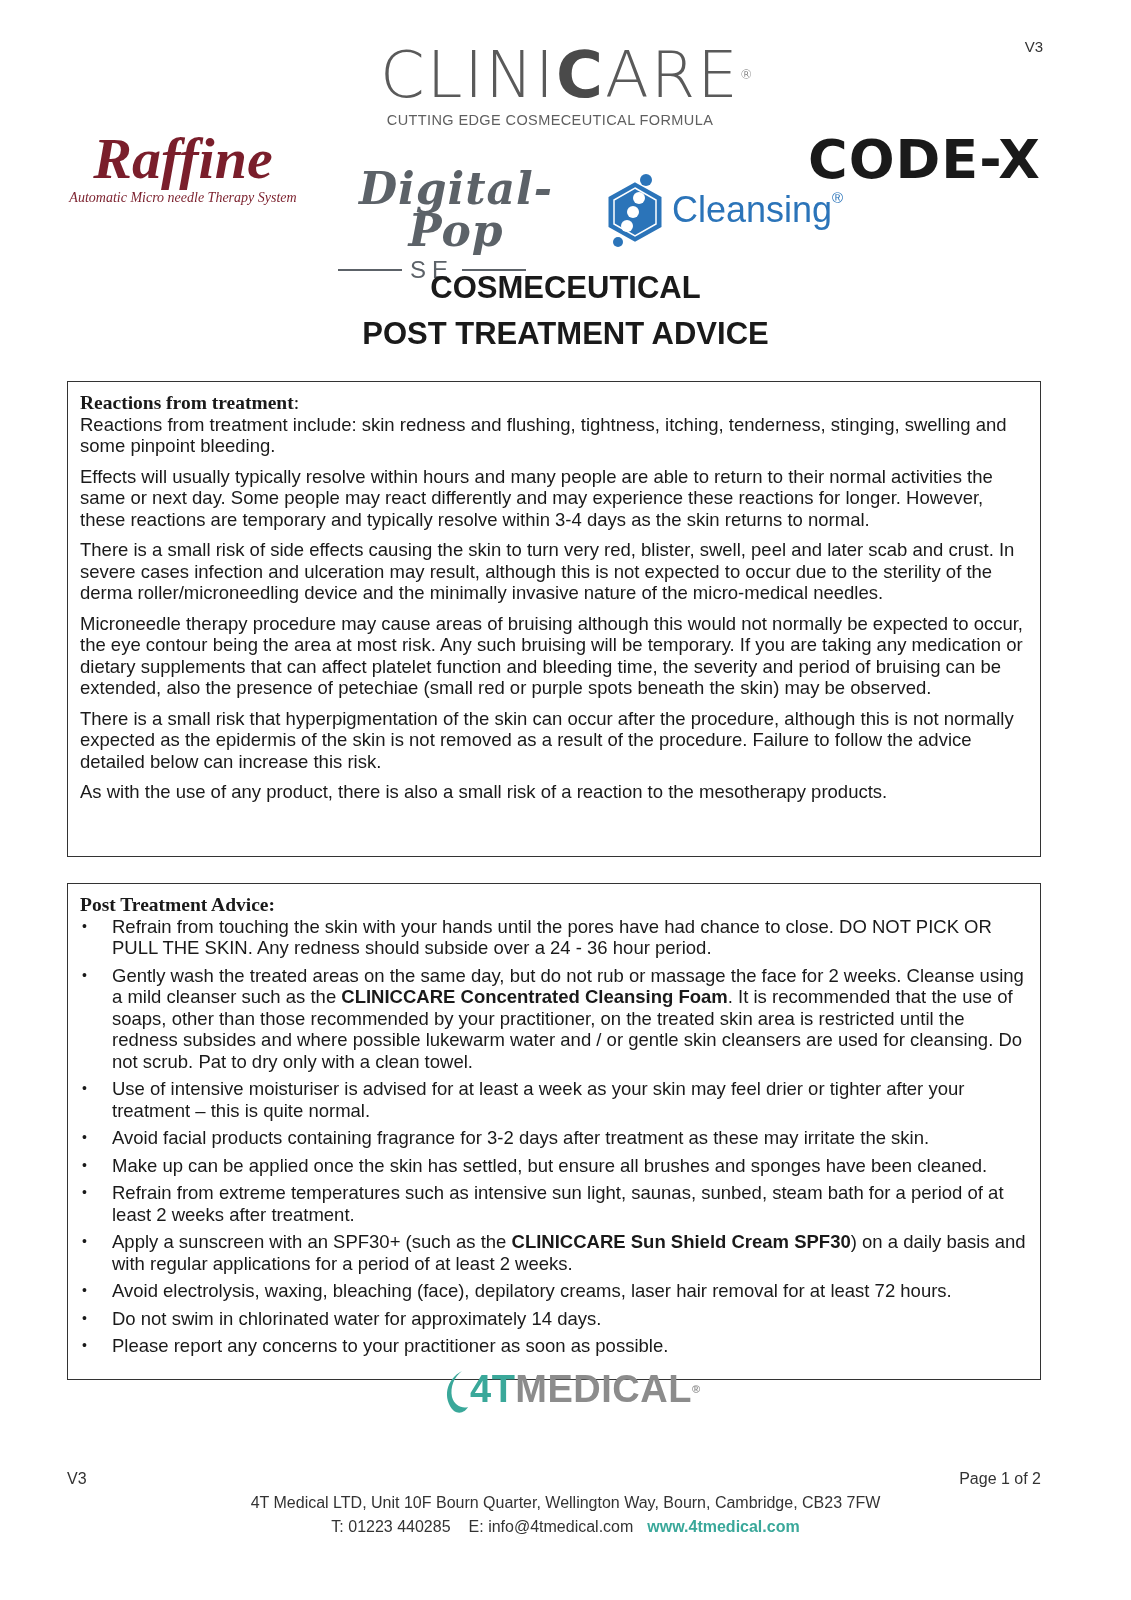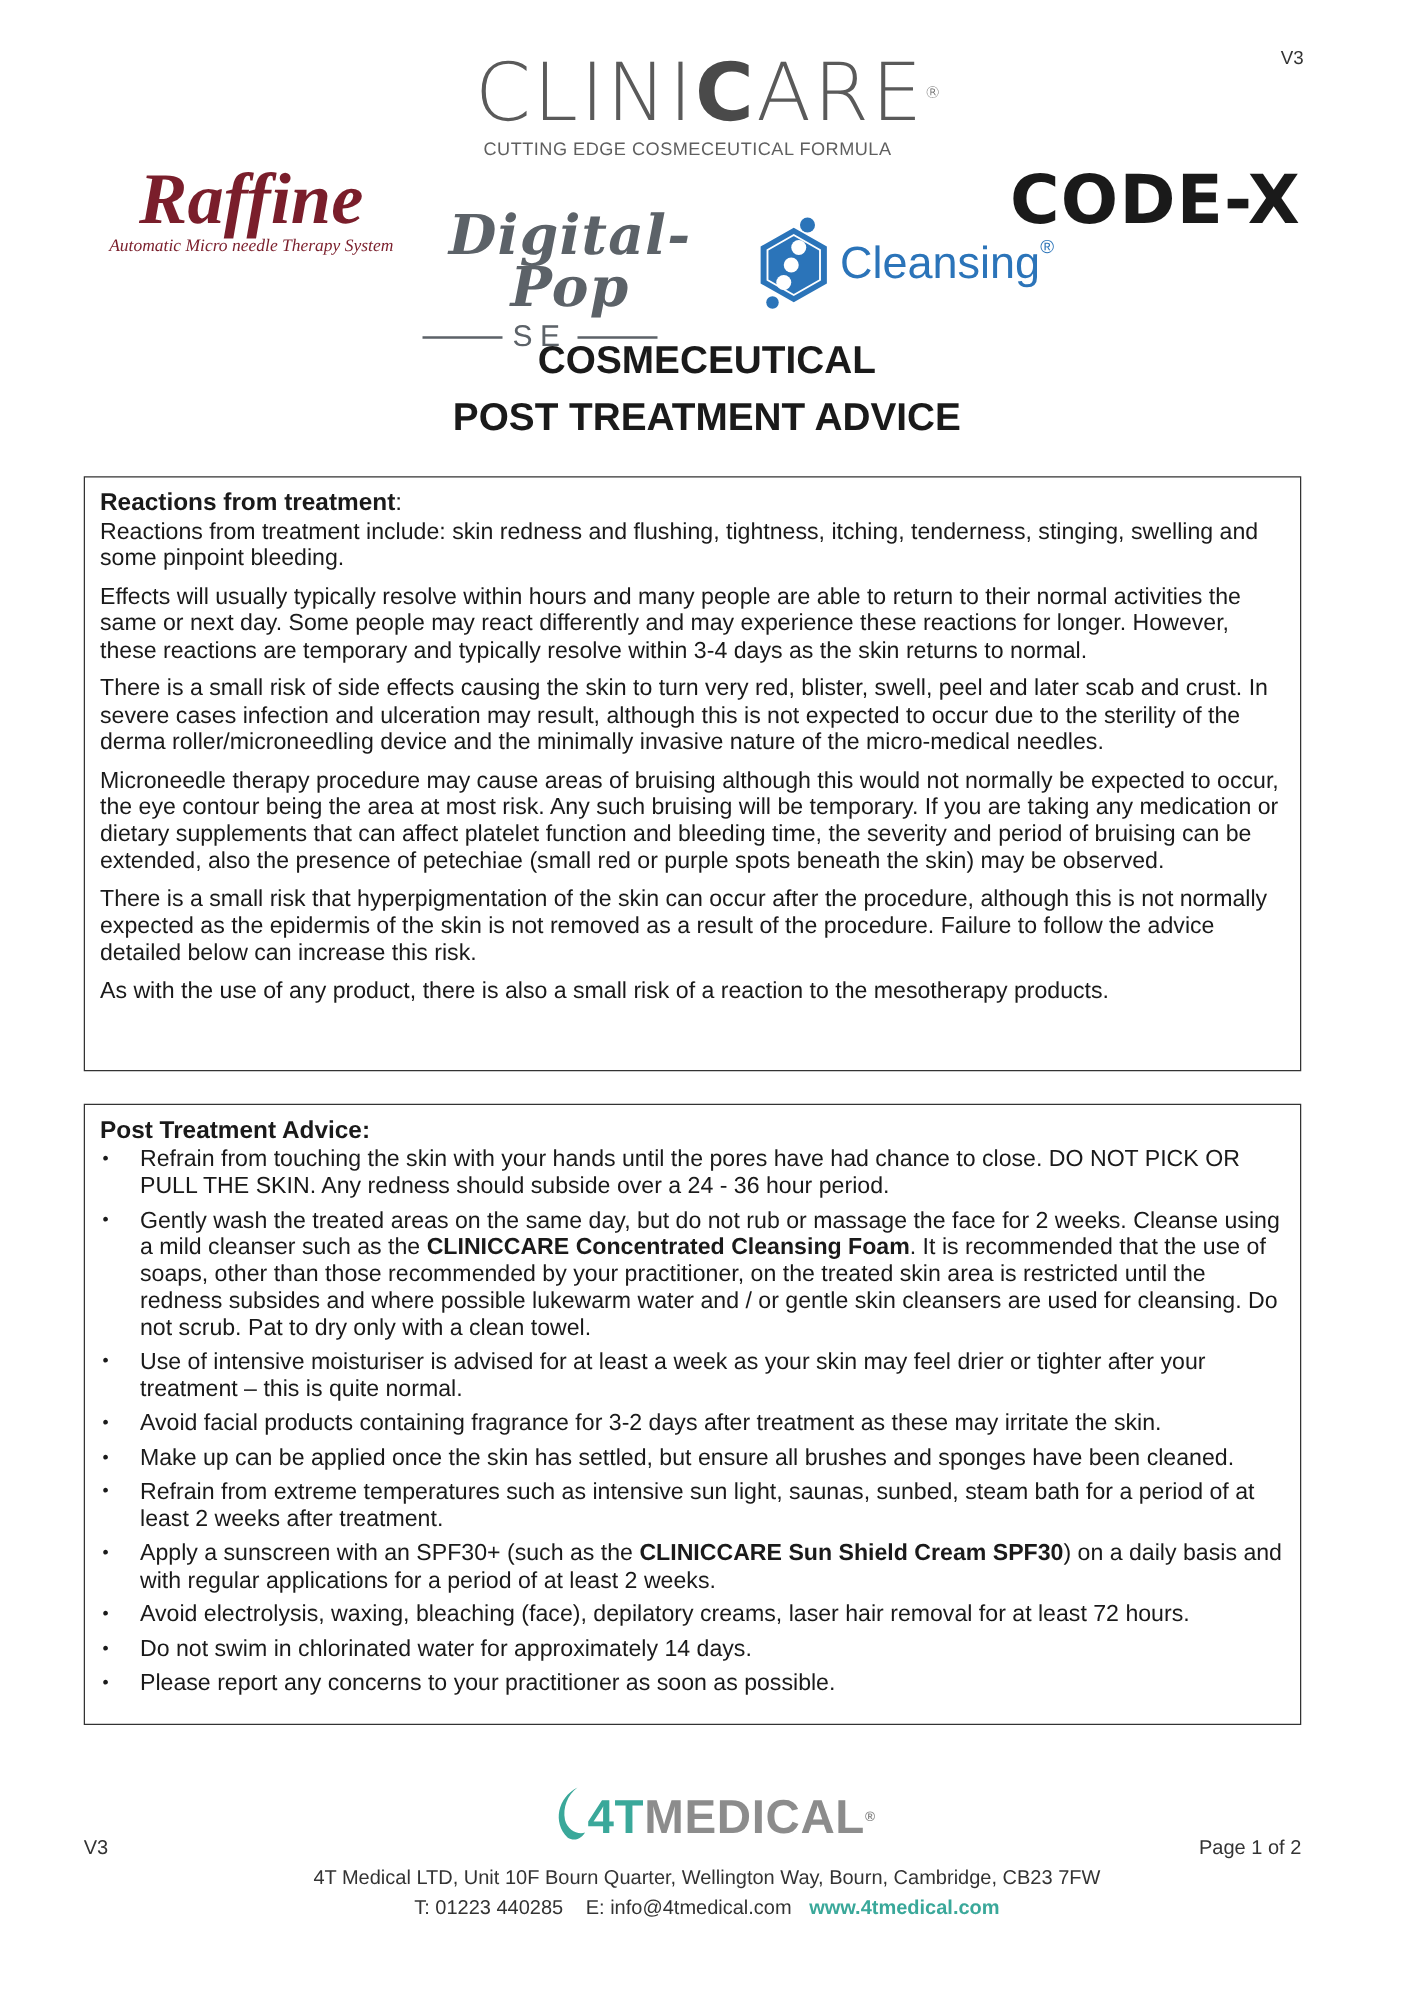"Raffine" .raffine { left: 76px -> 58px }
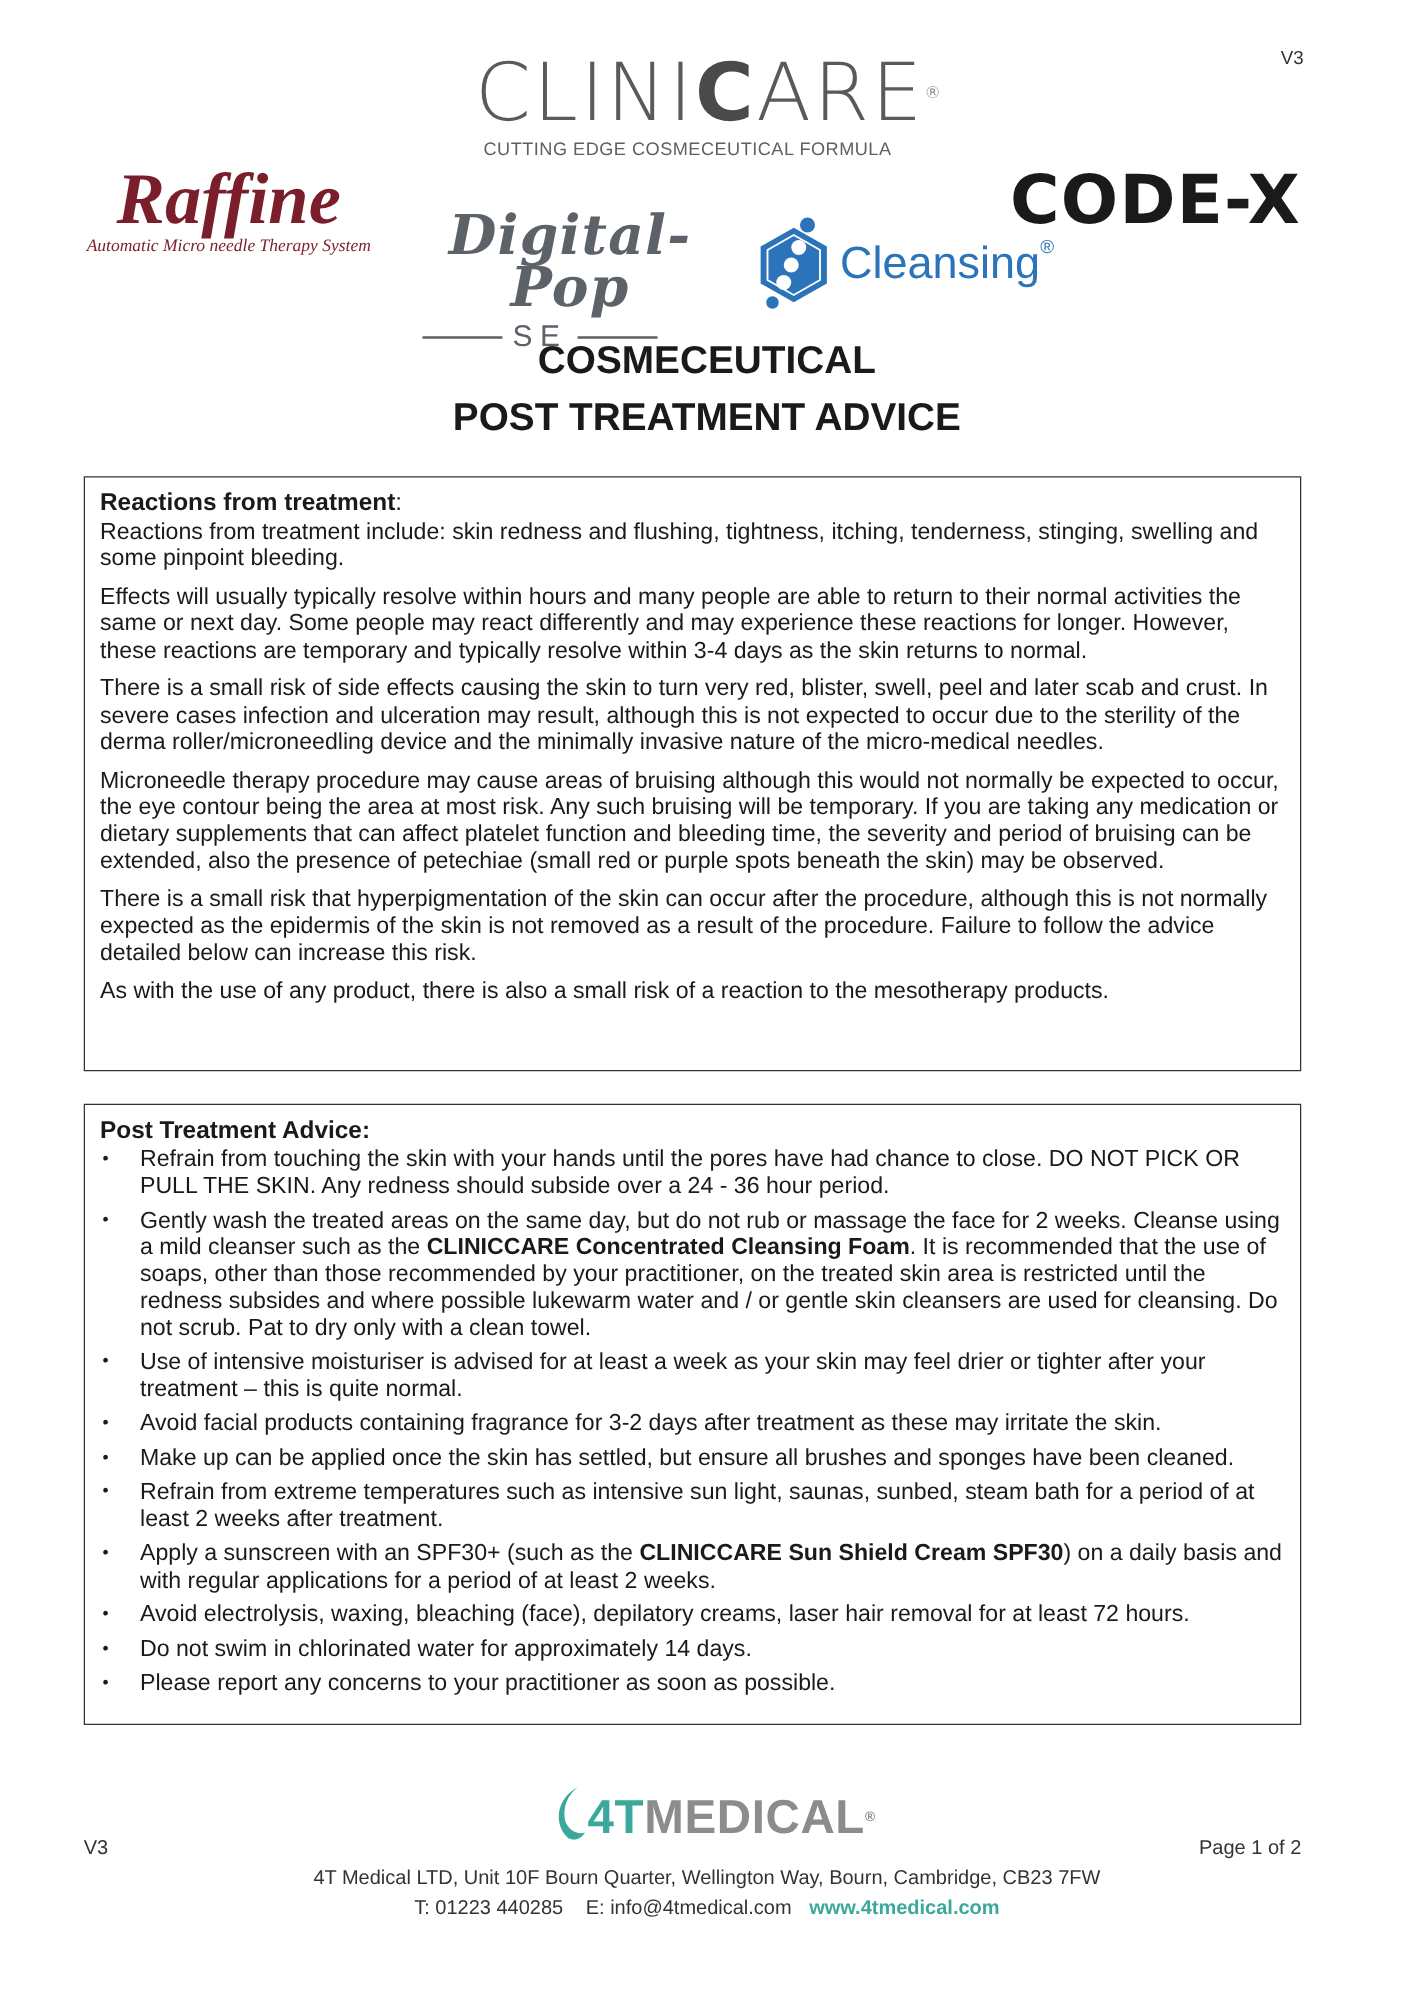"Reactions from treatment:" .box h3 { font-family: none -> Liberation Serif, serif }
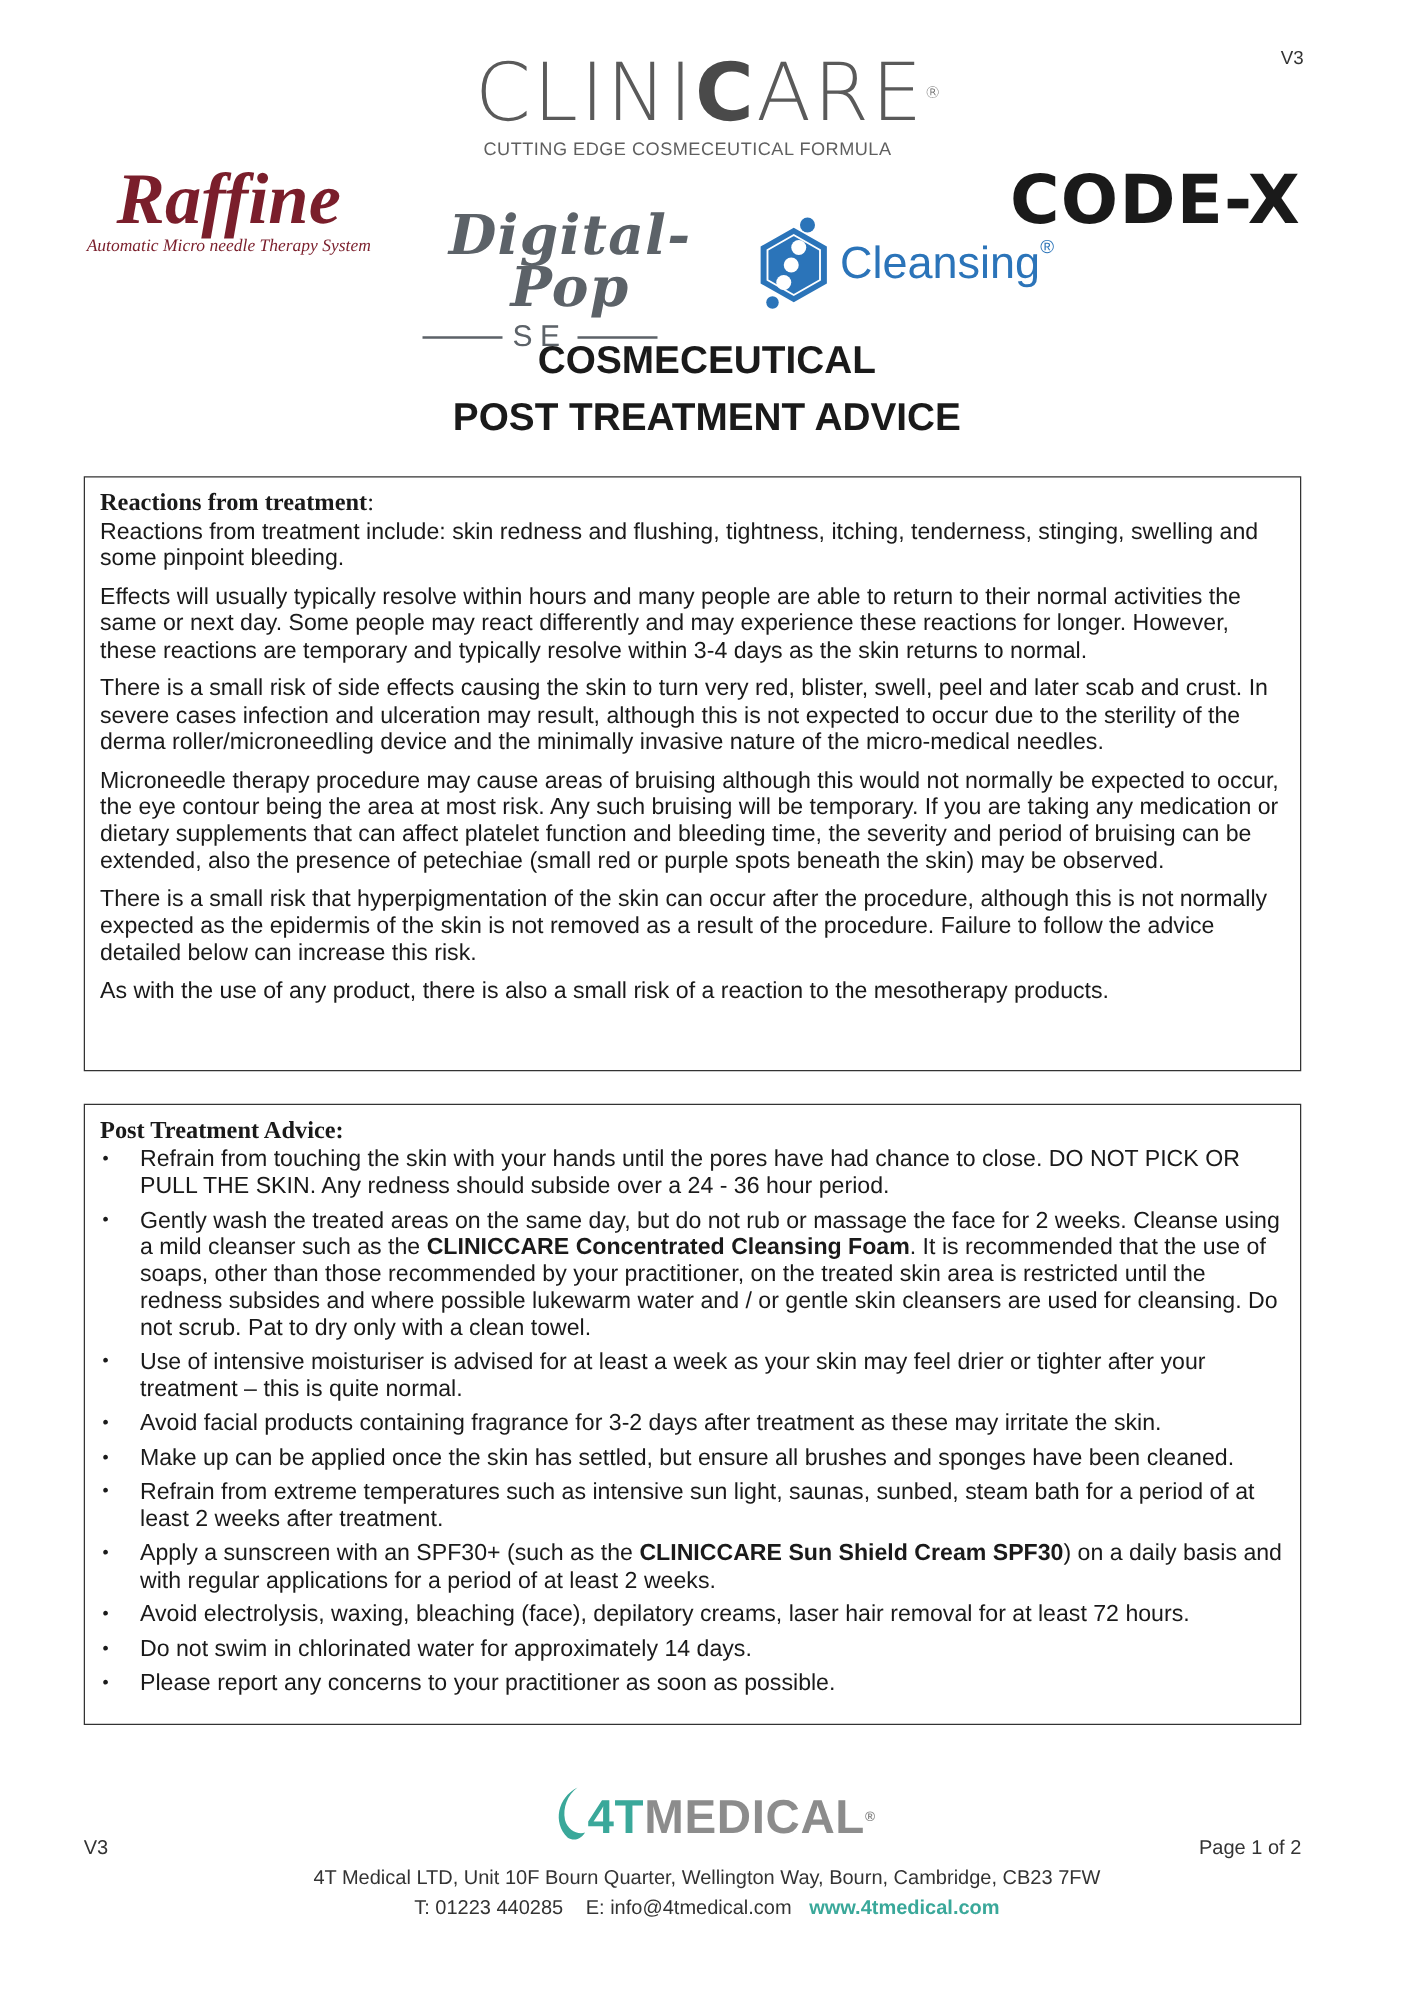"4TMEDICAL®" .fm-logo { align-items: flex-end -> none; top: 1428px -> 1369px }
